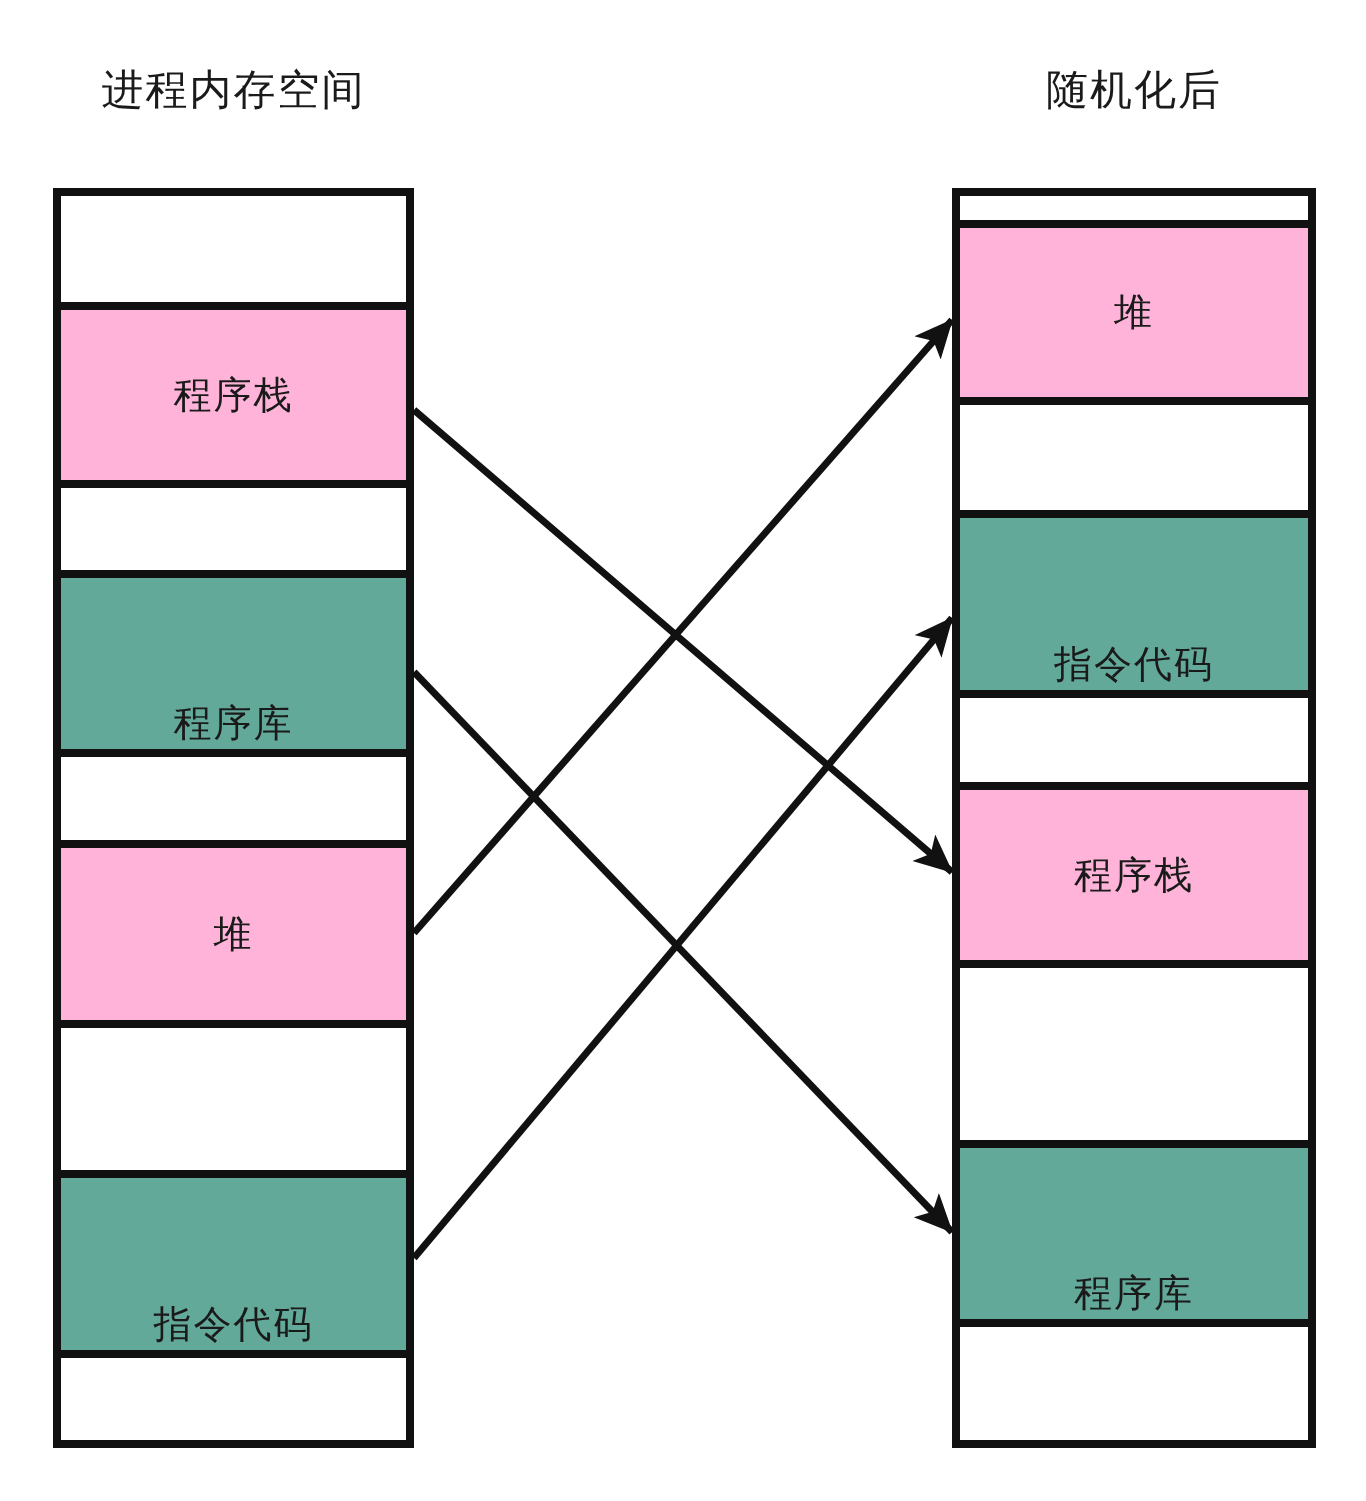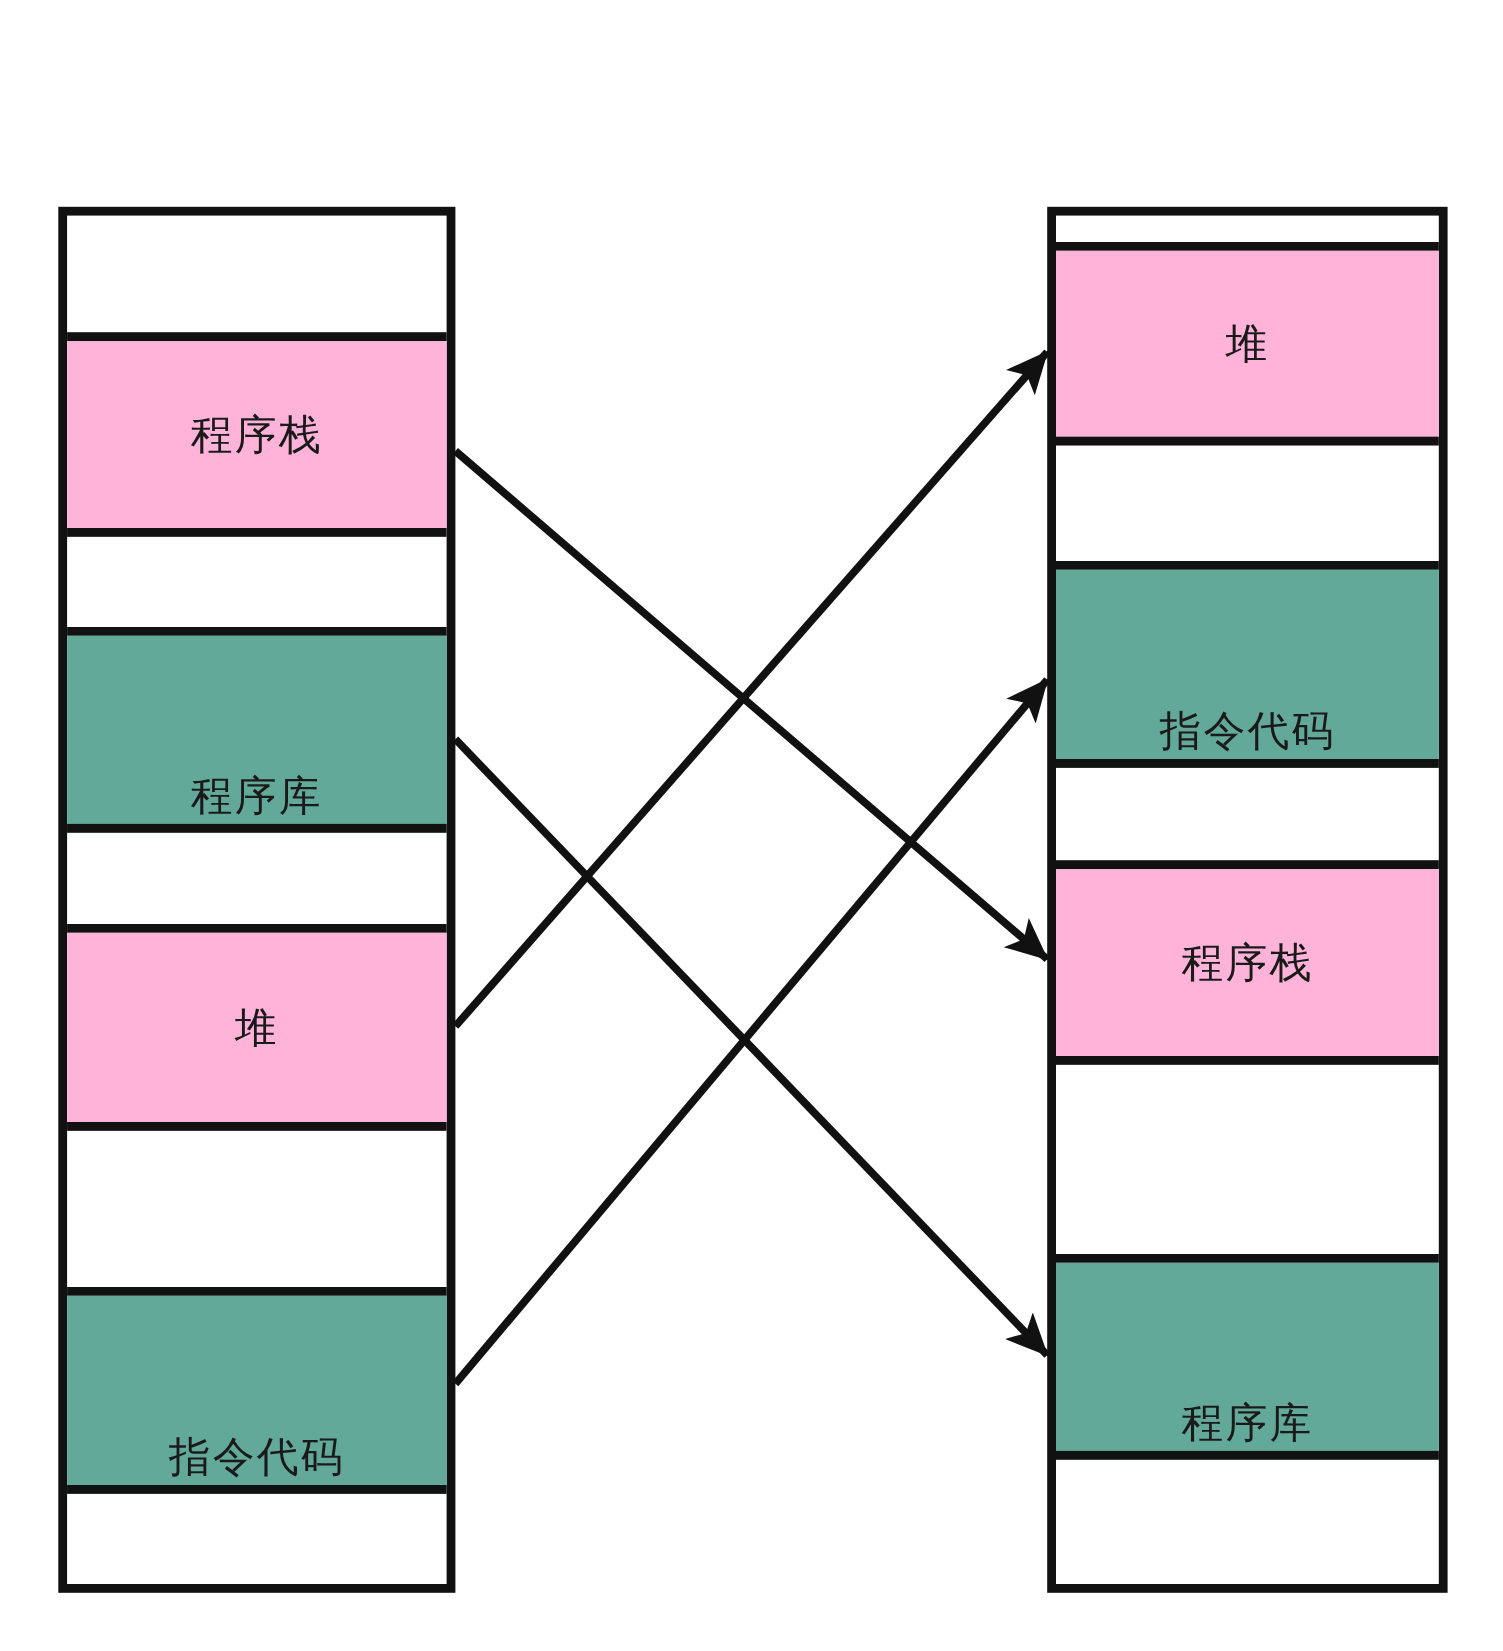"进程内存空间" div.col-title { html: none -> <div>进程内存空间</div> }
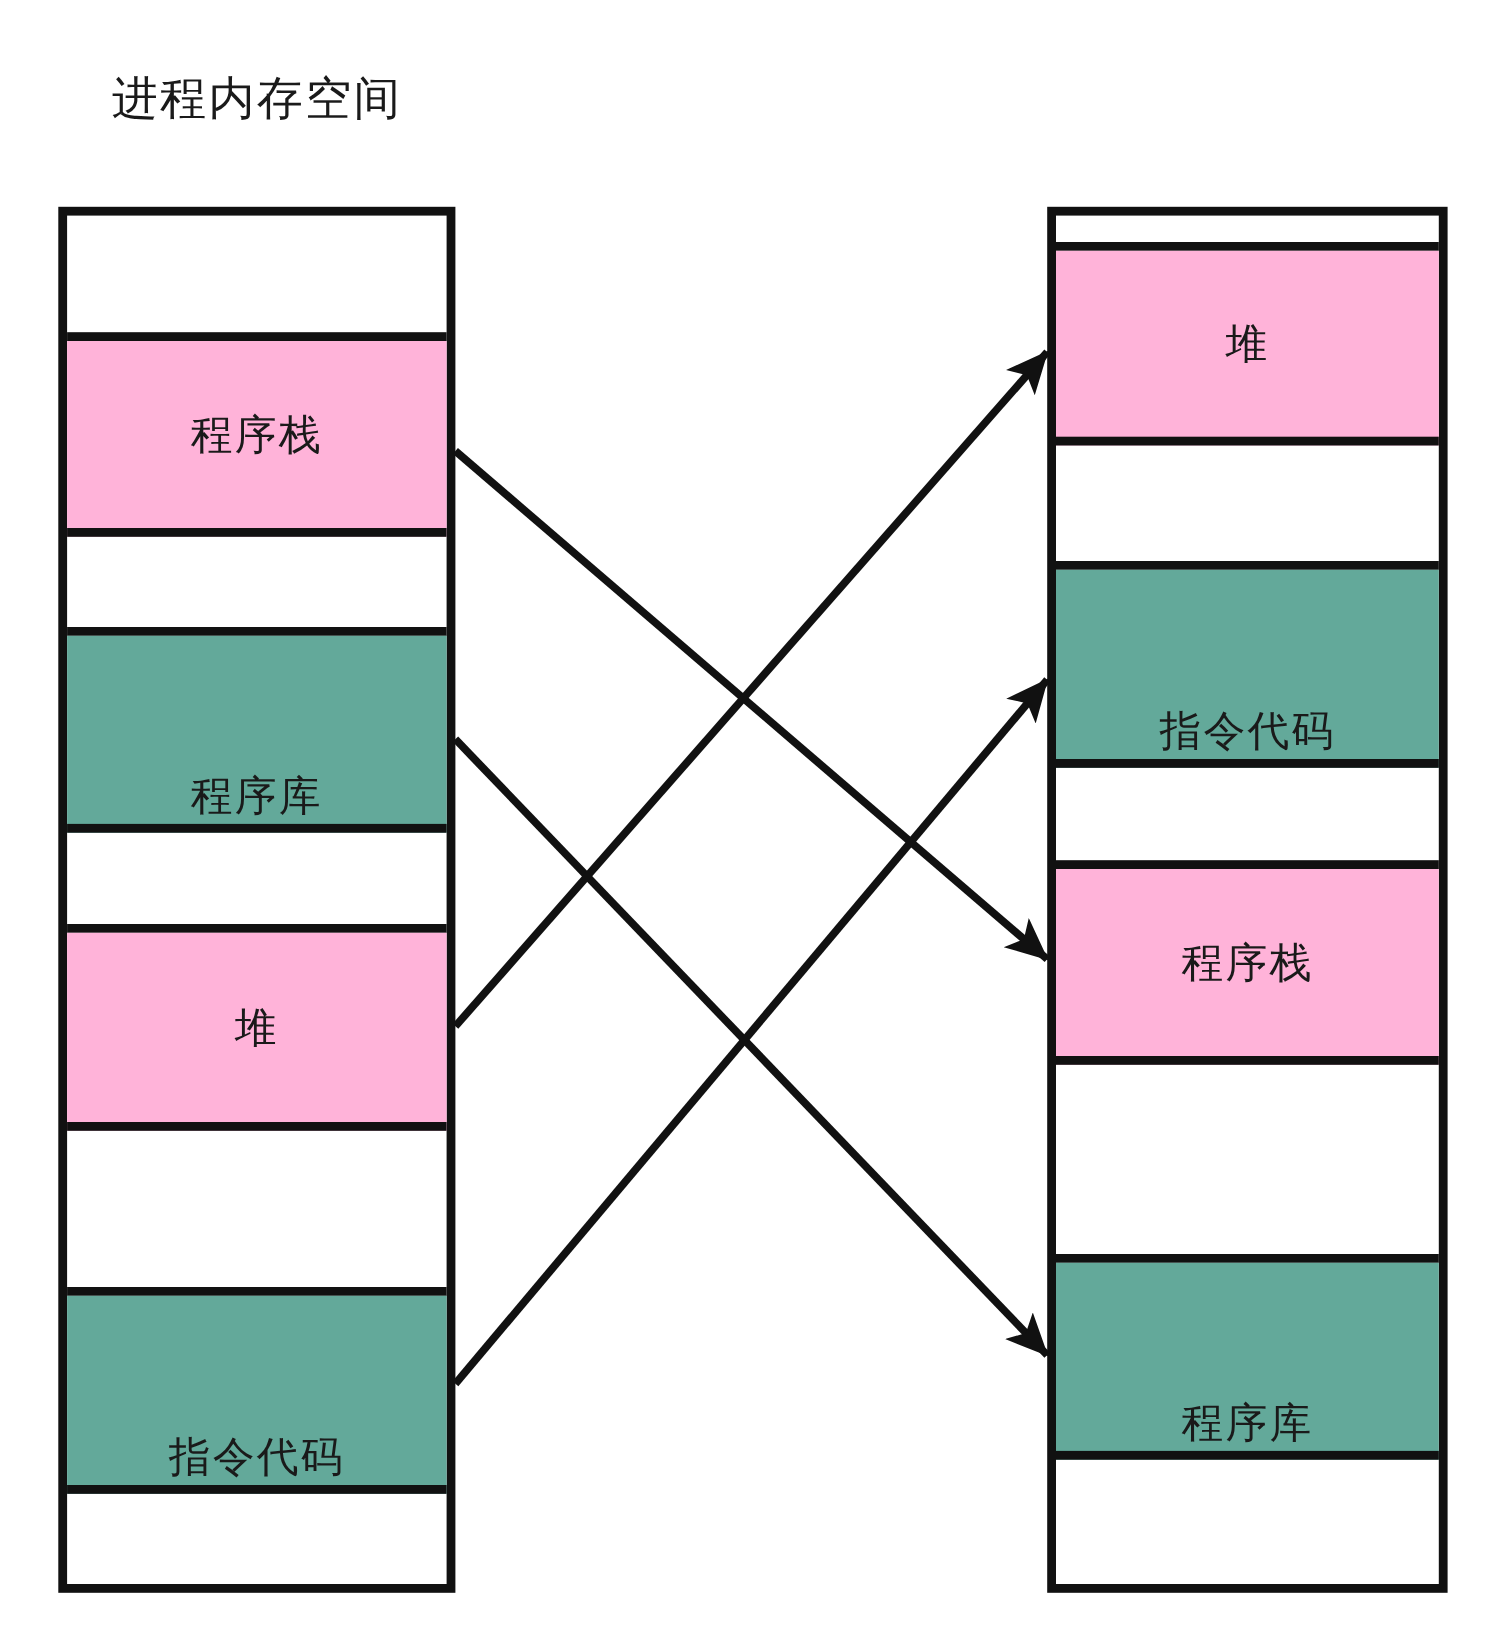"随机化后" div.col-title { html: none -> <div>随机化后</div> }
